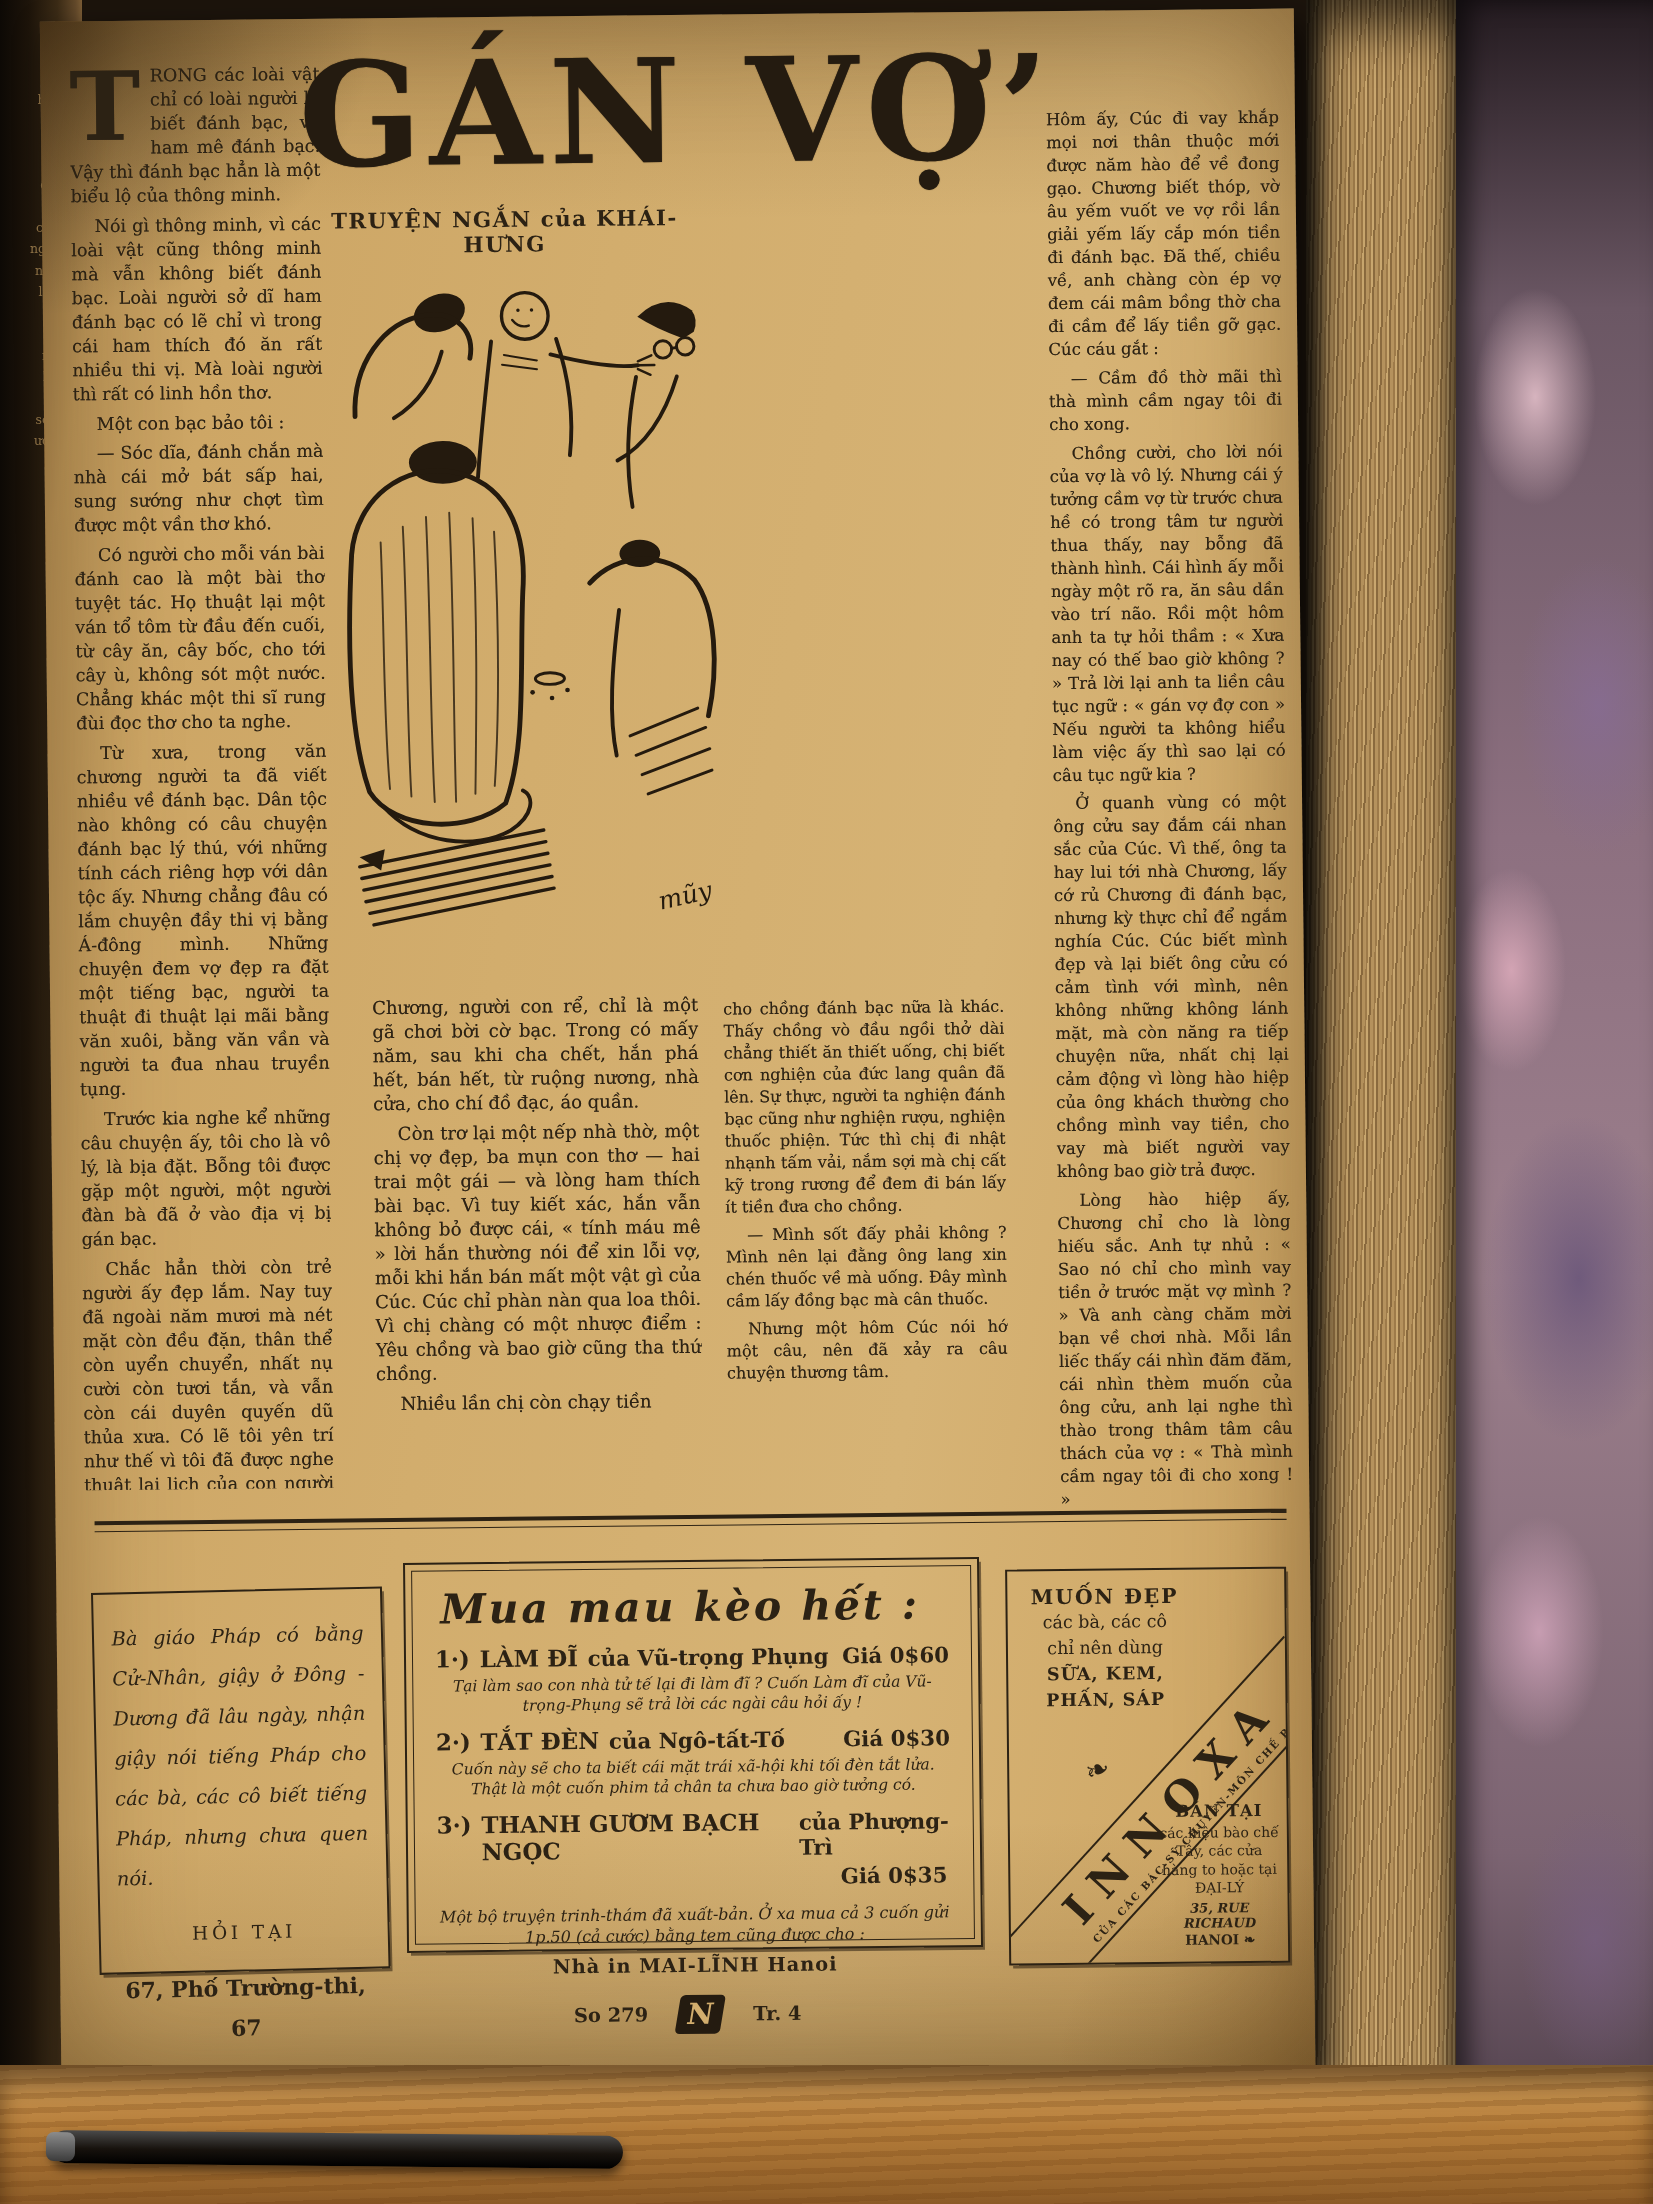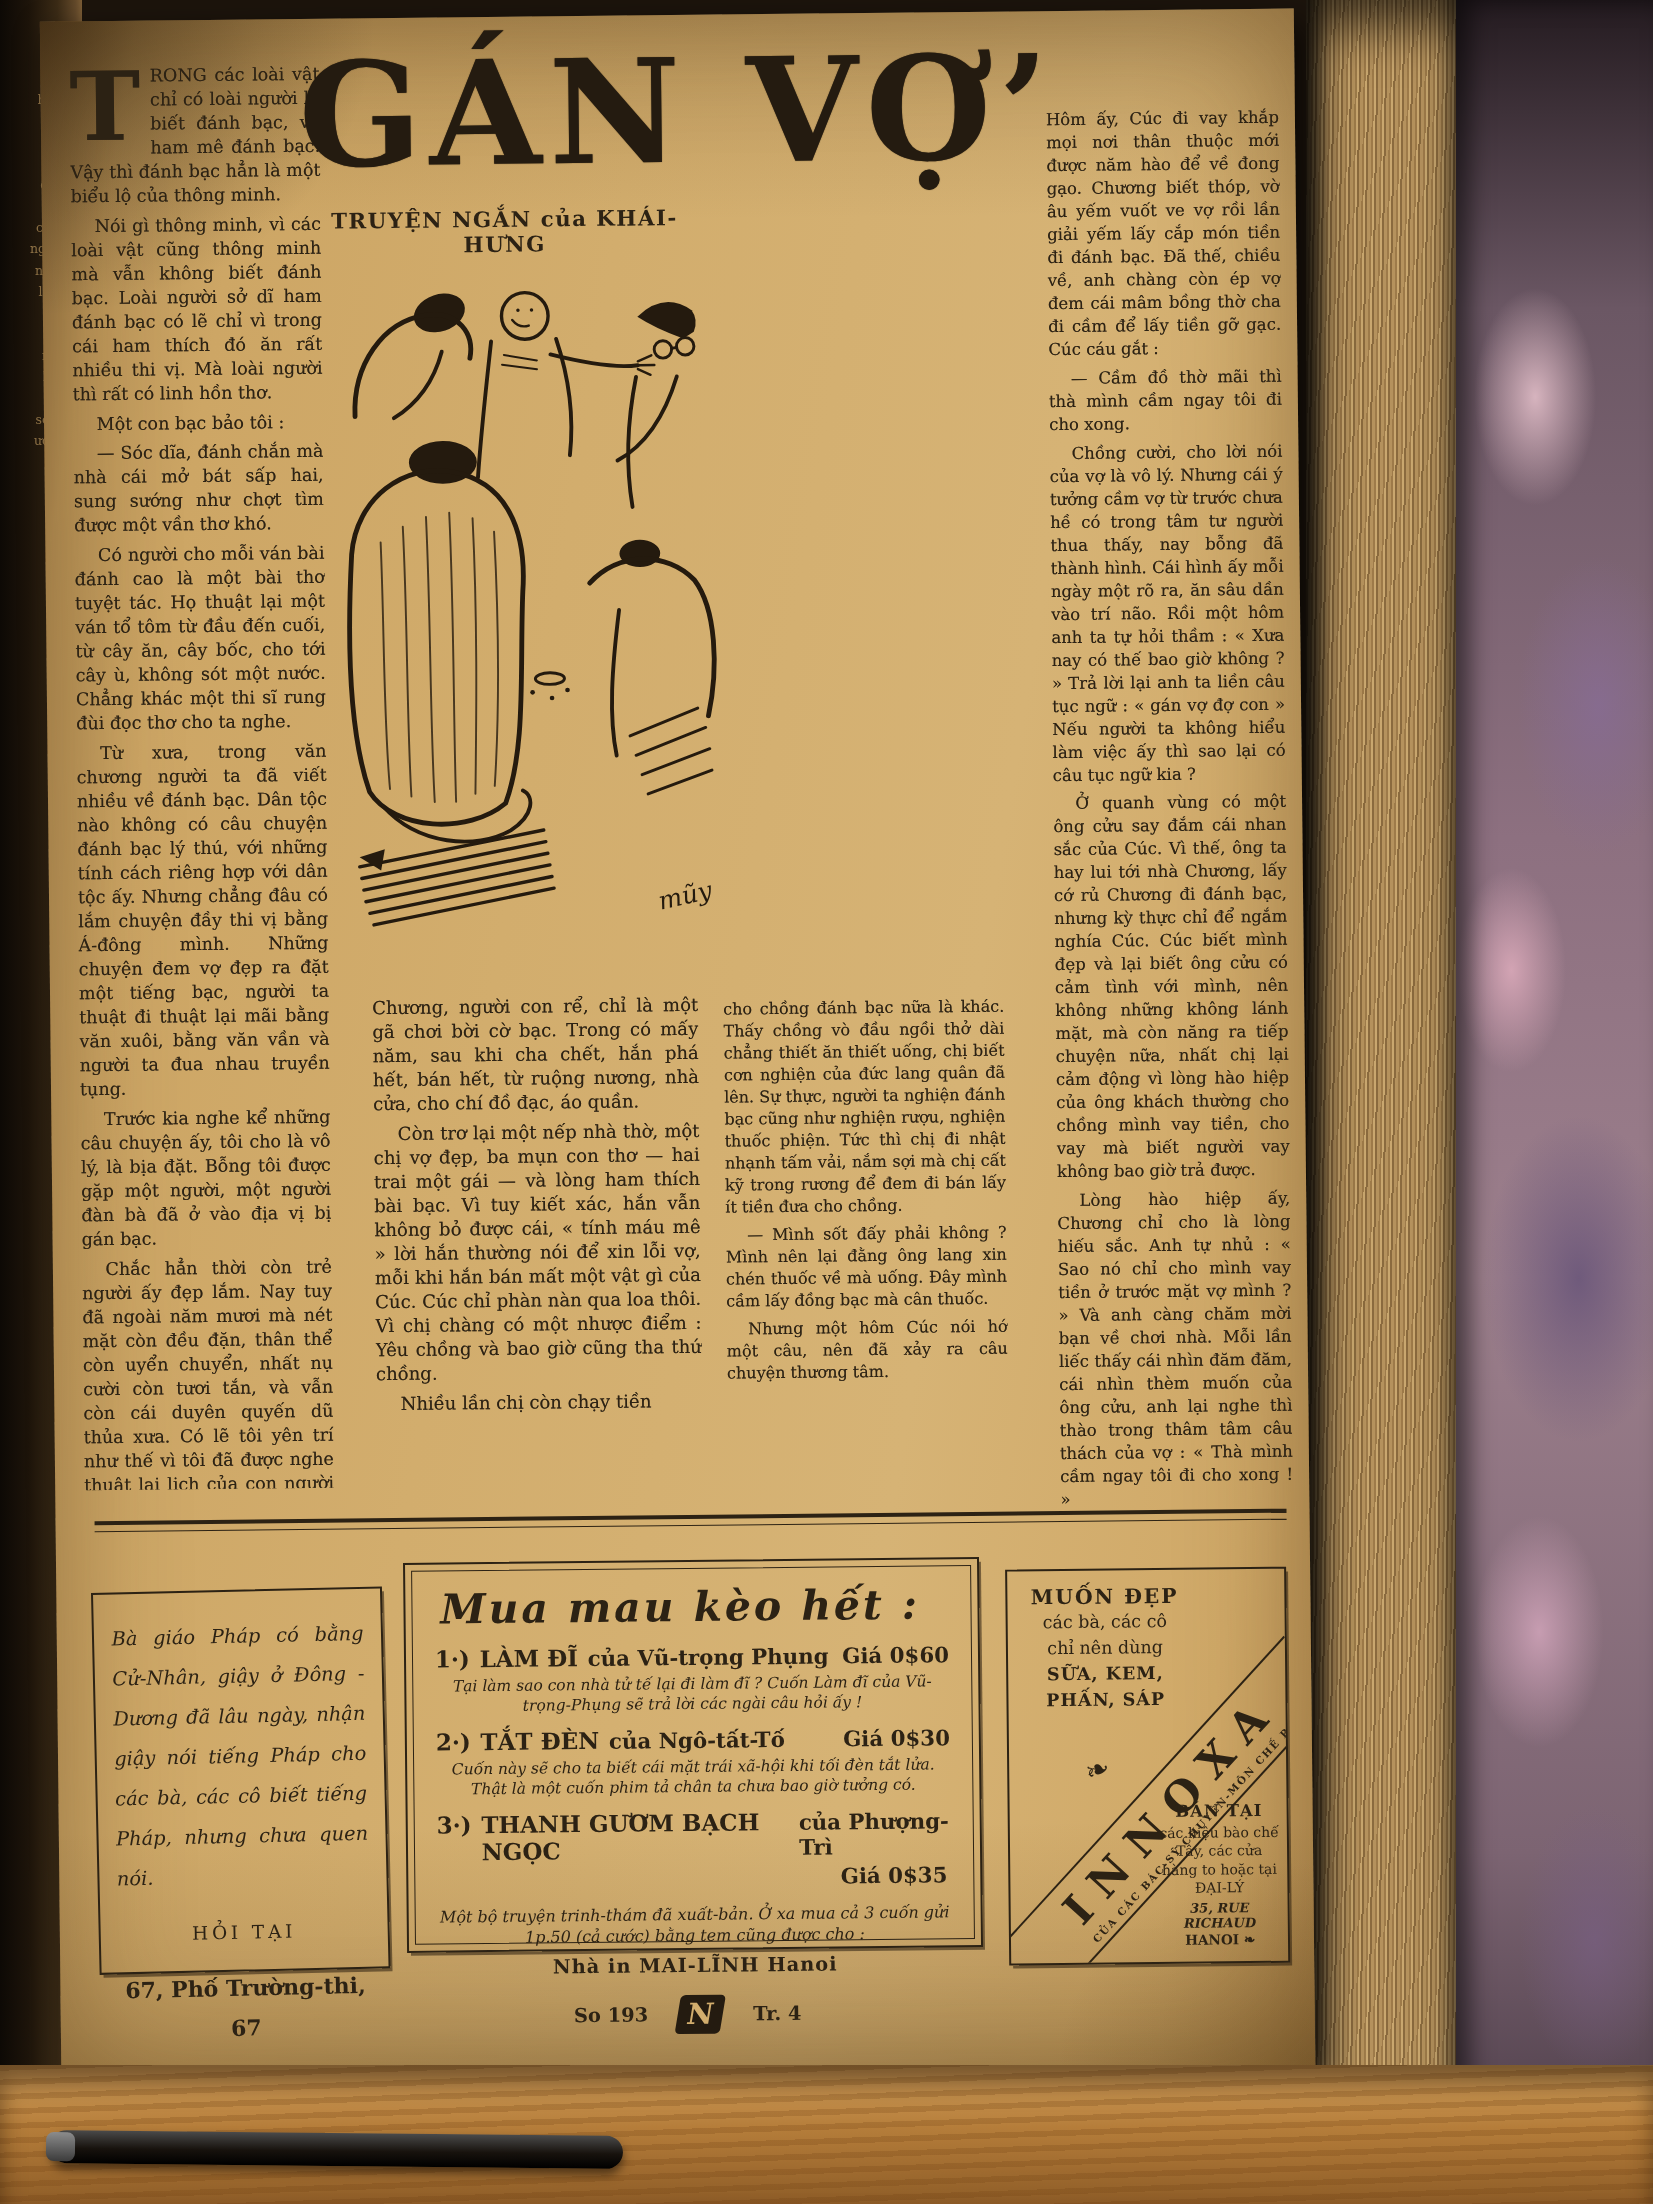"So 193" span.piece { text: 193 -> 279 }
